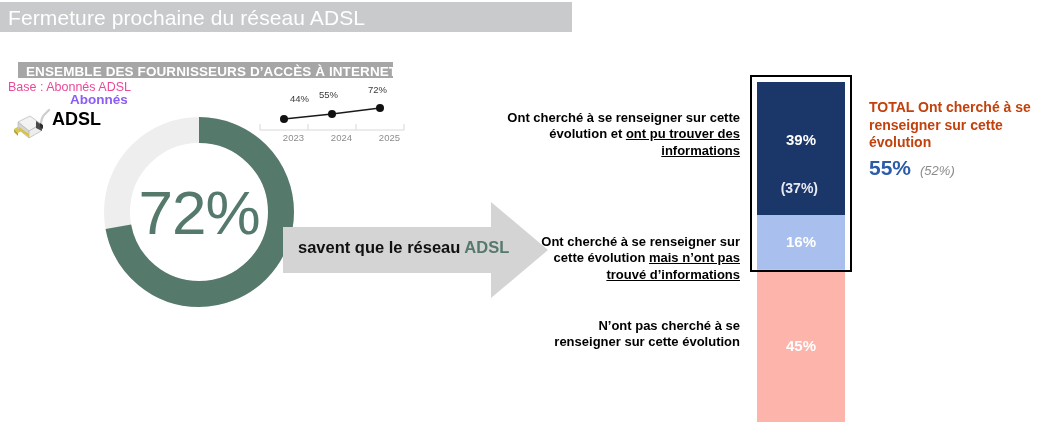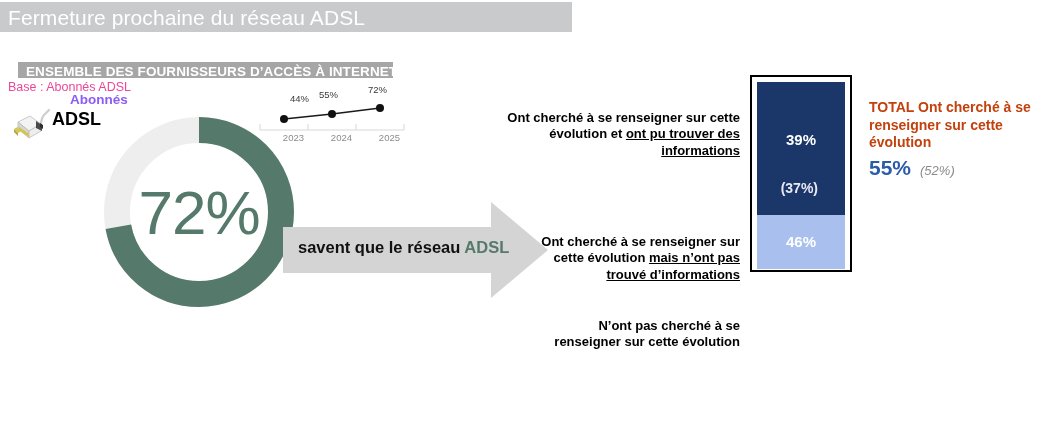"46%" span { text: 46% -> 16% }
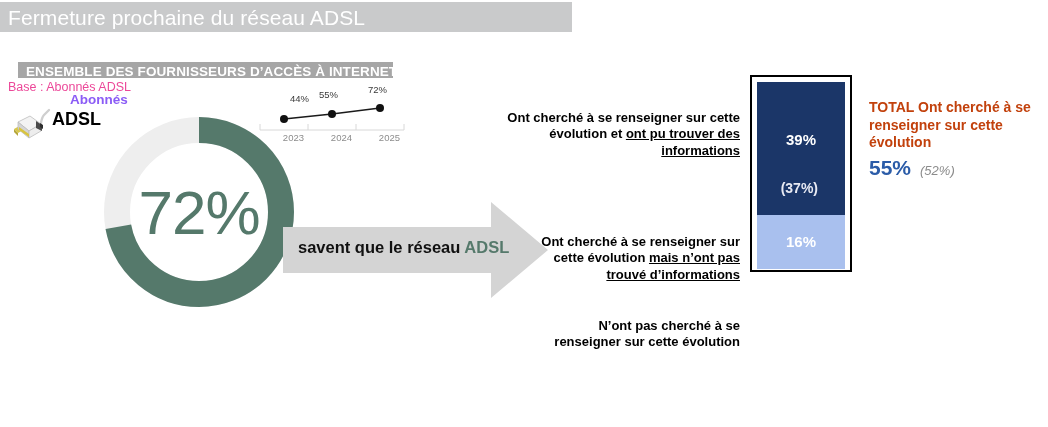"45%" div.bar-seg { html: none -> <div> <span>45%</span> </div> }
